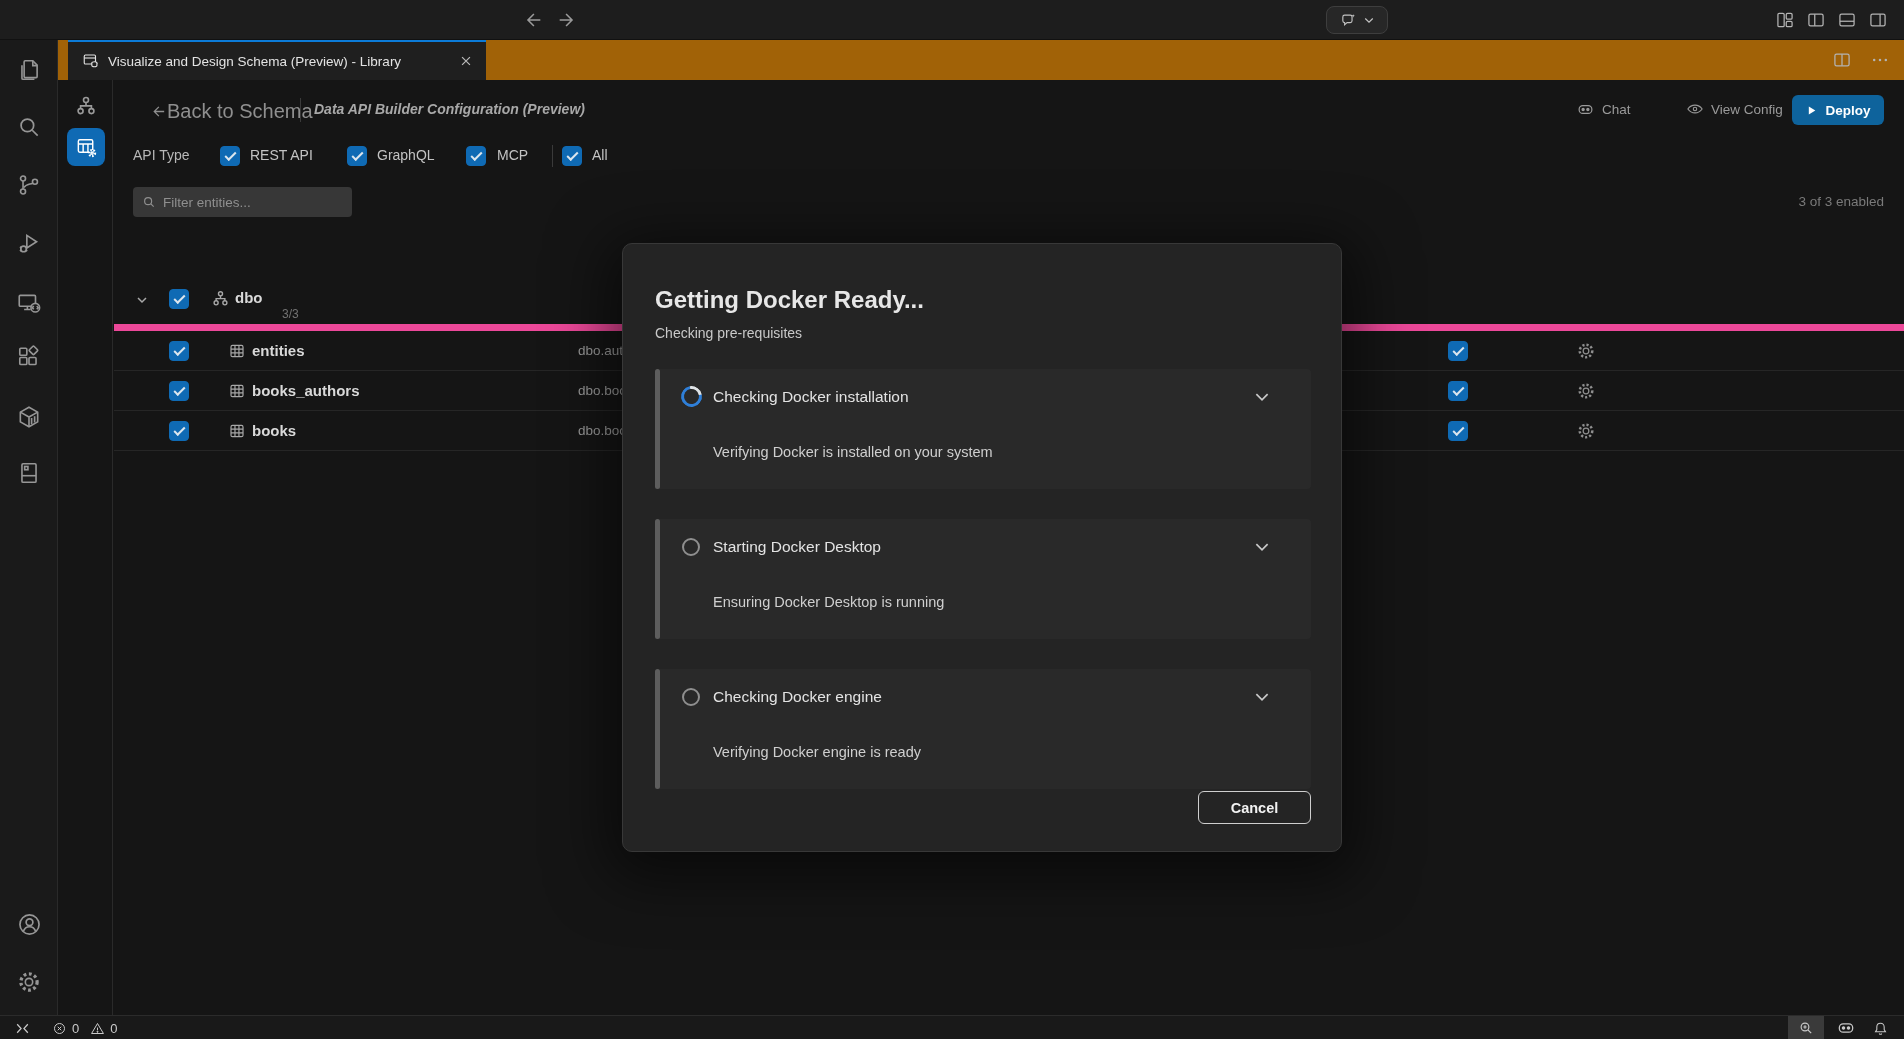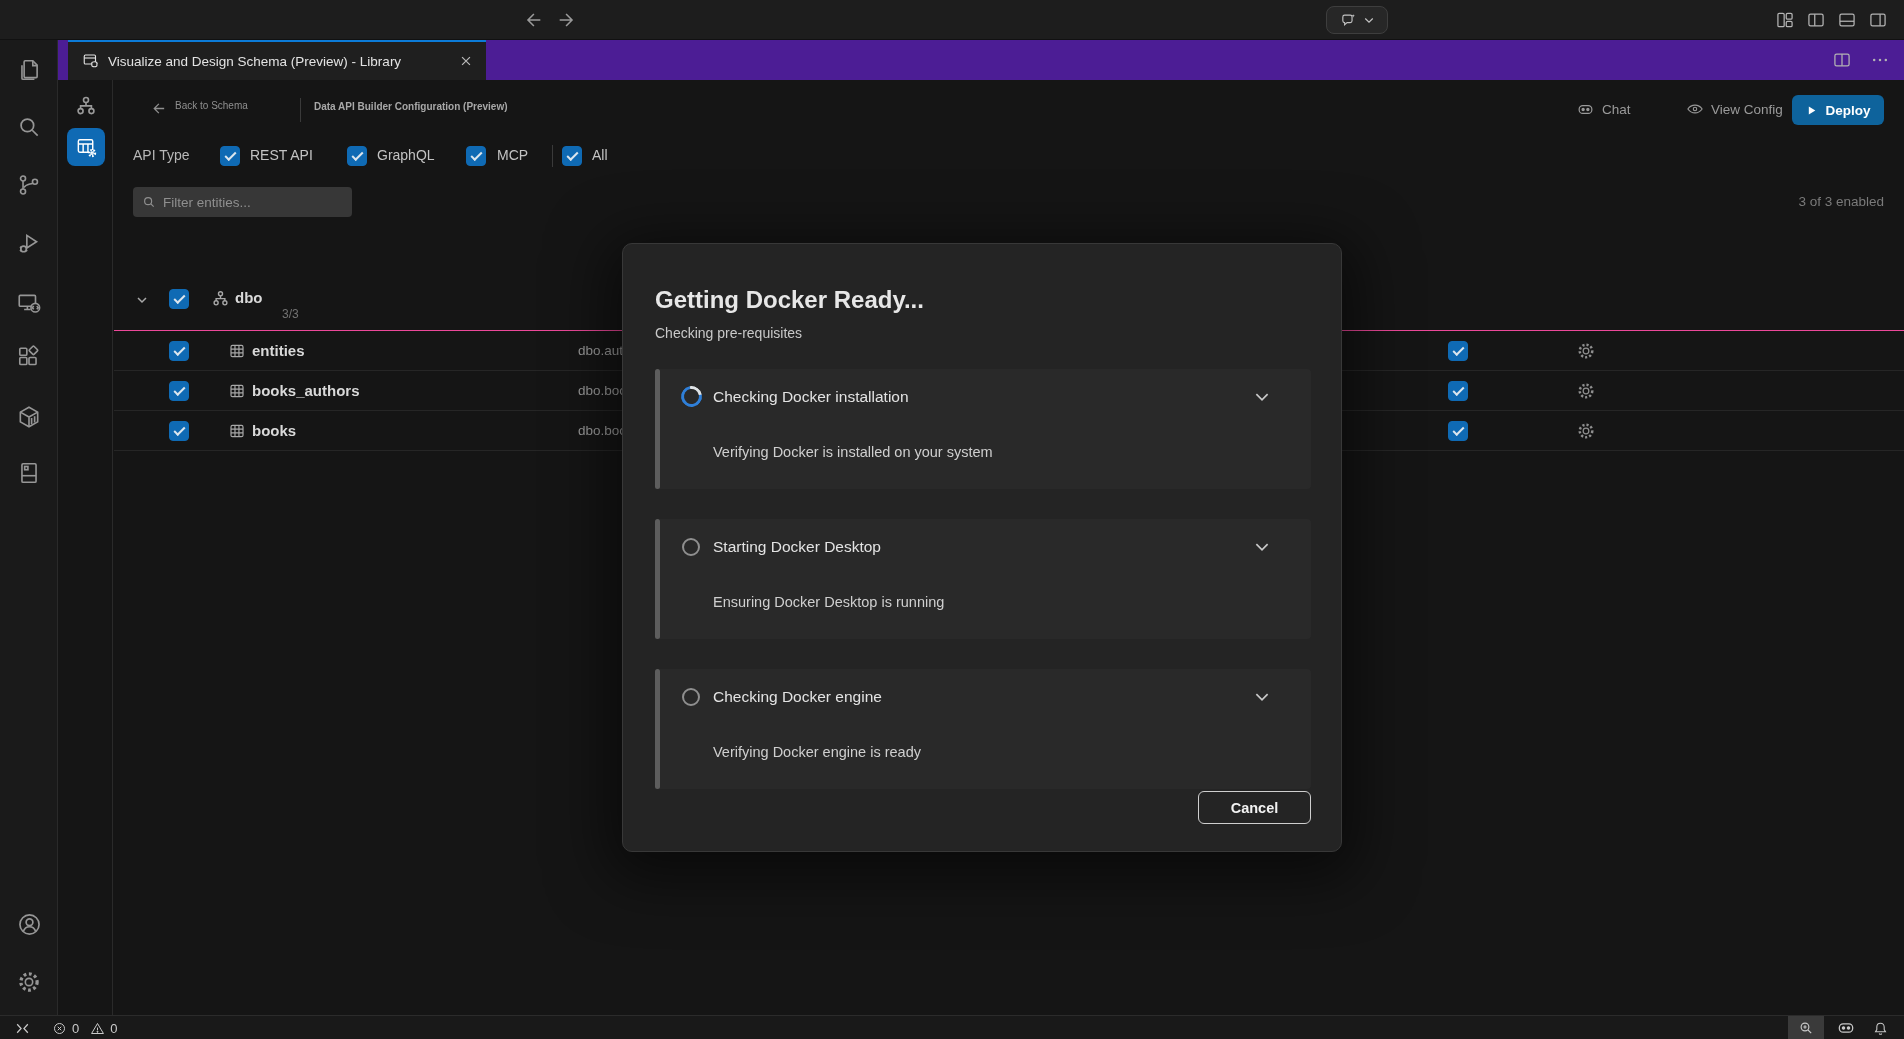"Visualize and Design Schema (Preview)" .tabbar { background: #4c1d95 -> #a16207 }
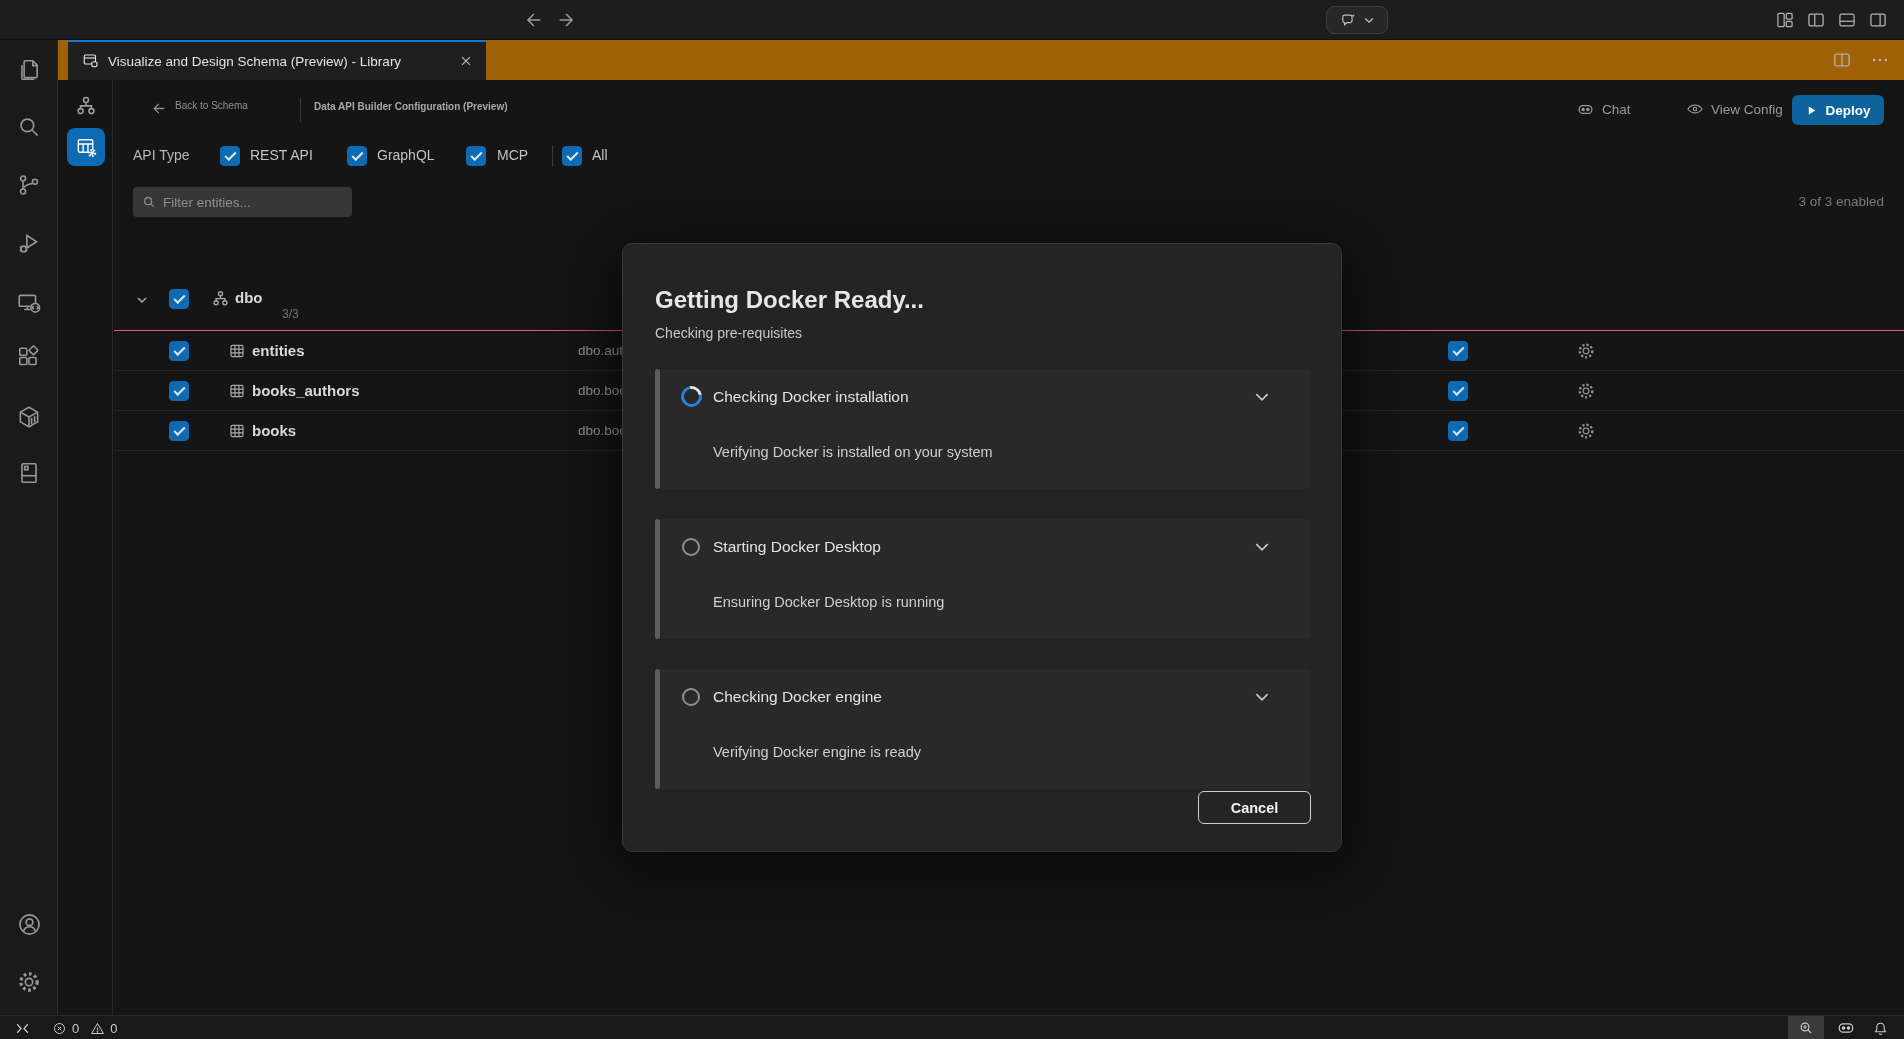"Back to Schema" .hdr-back { align-items: flex-start -> center; font-size: 10px -> 20px; gap: 8px -> none }
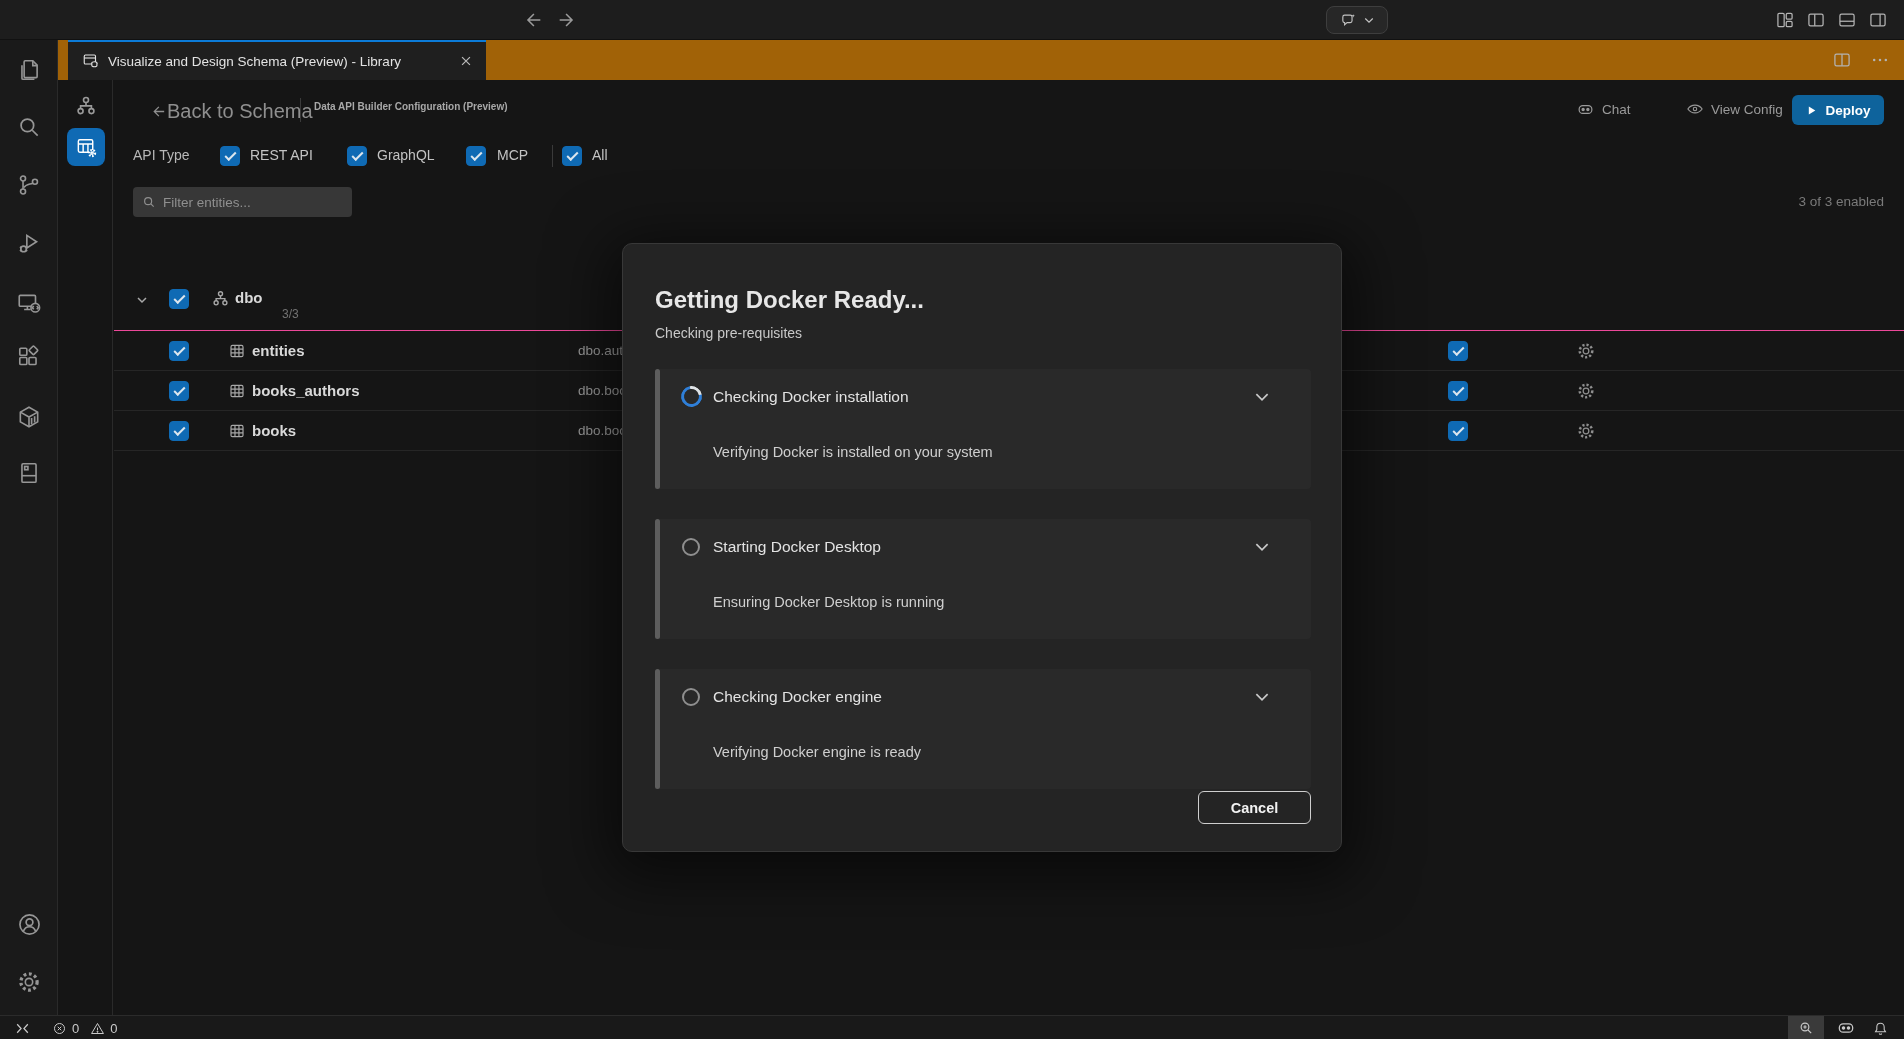"Data API Builder Configuration (Preview)" .page-title { font-size: 10px -> 14px; font-style: none -> italic }
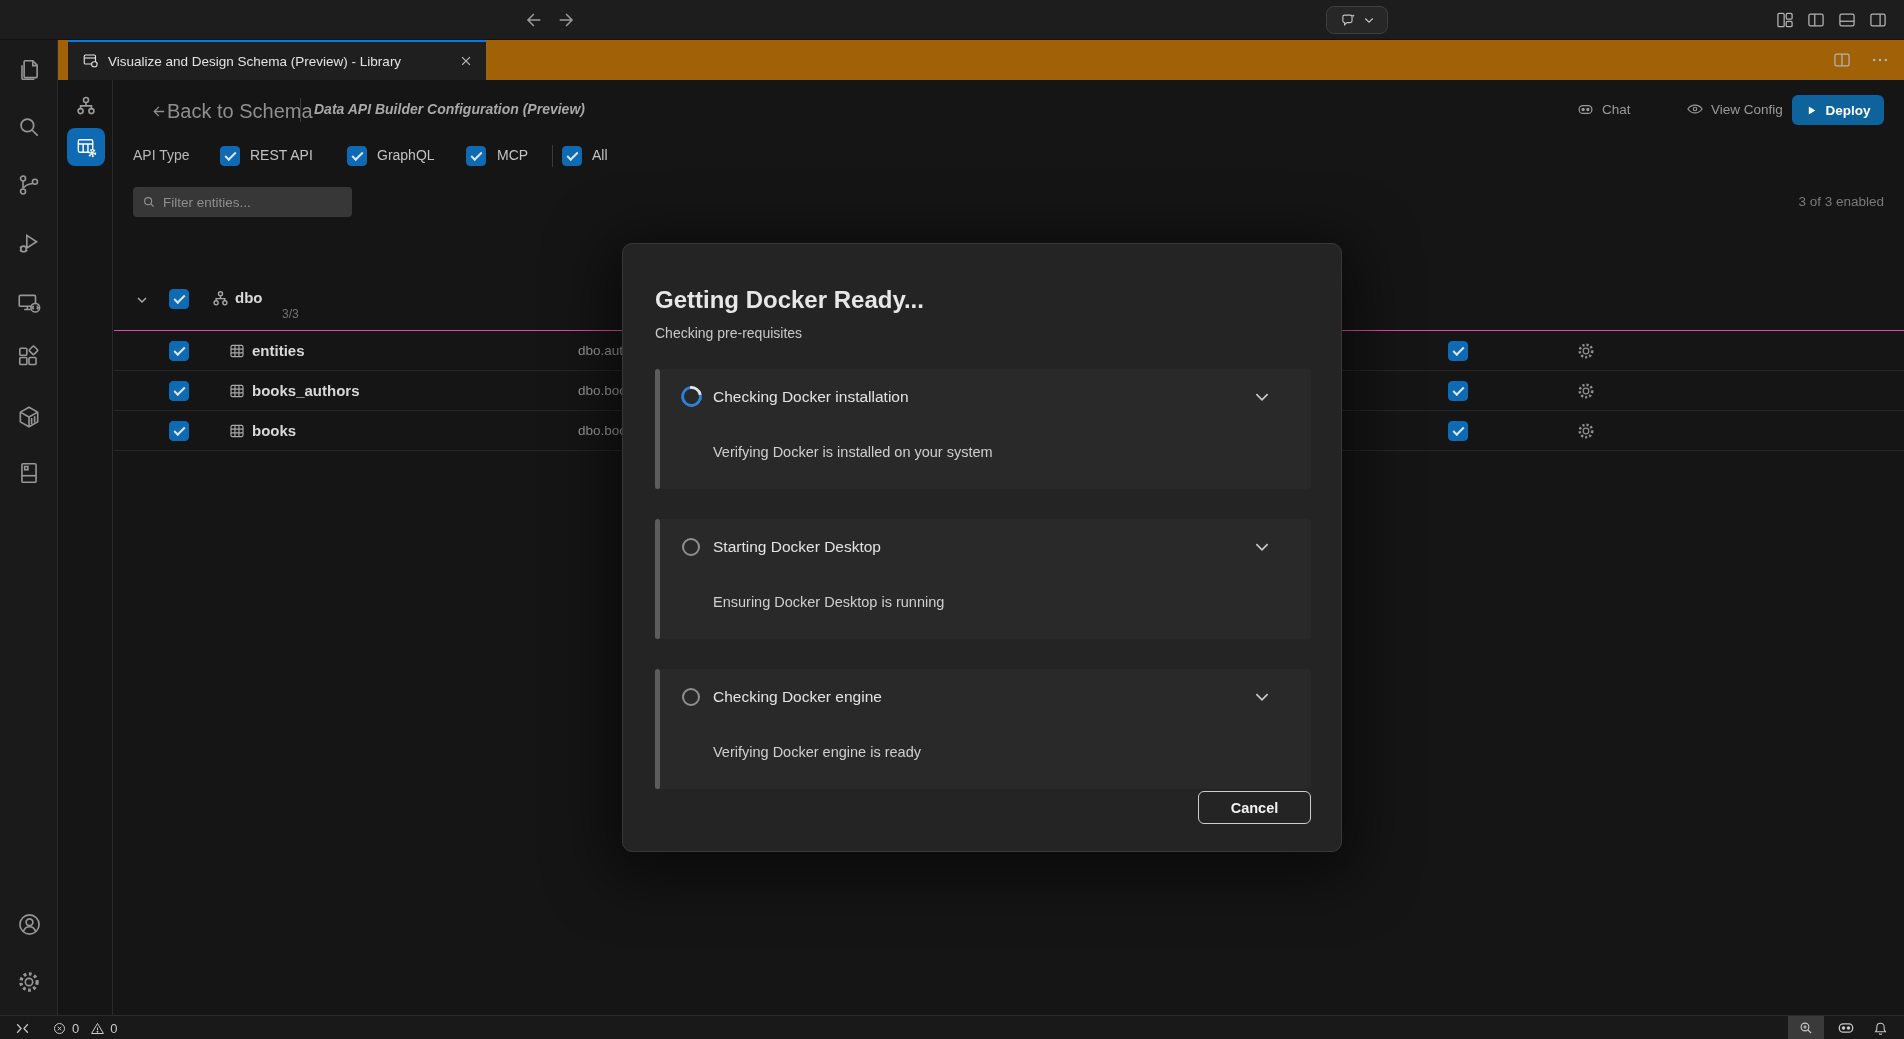"dbo" .grow { border-bottom: 1px solid #ec4899 -> 7px solid #ec4899 }
